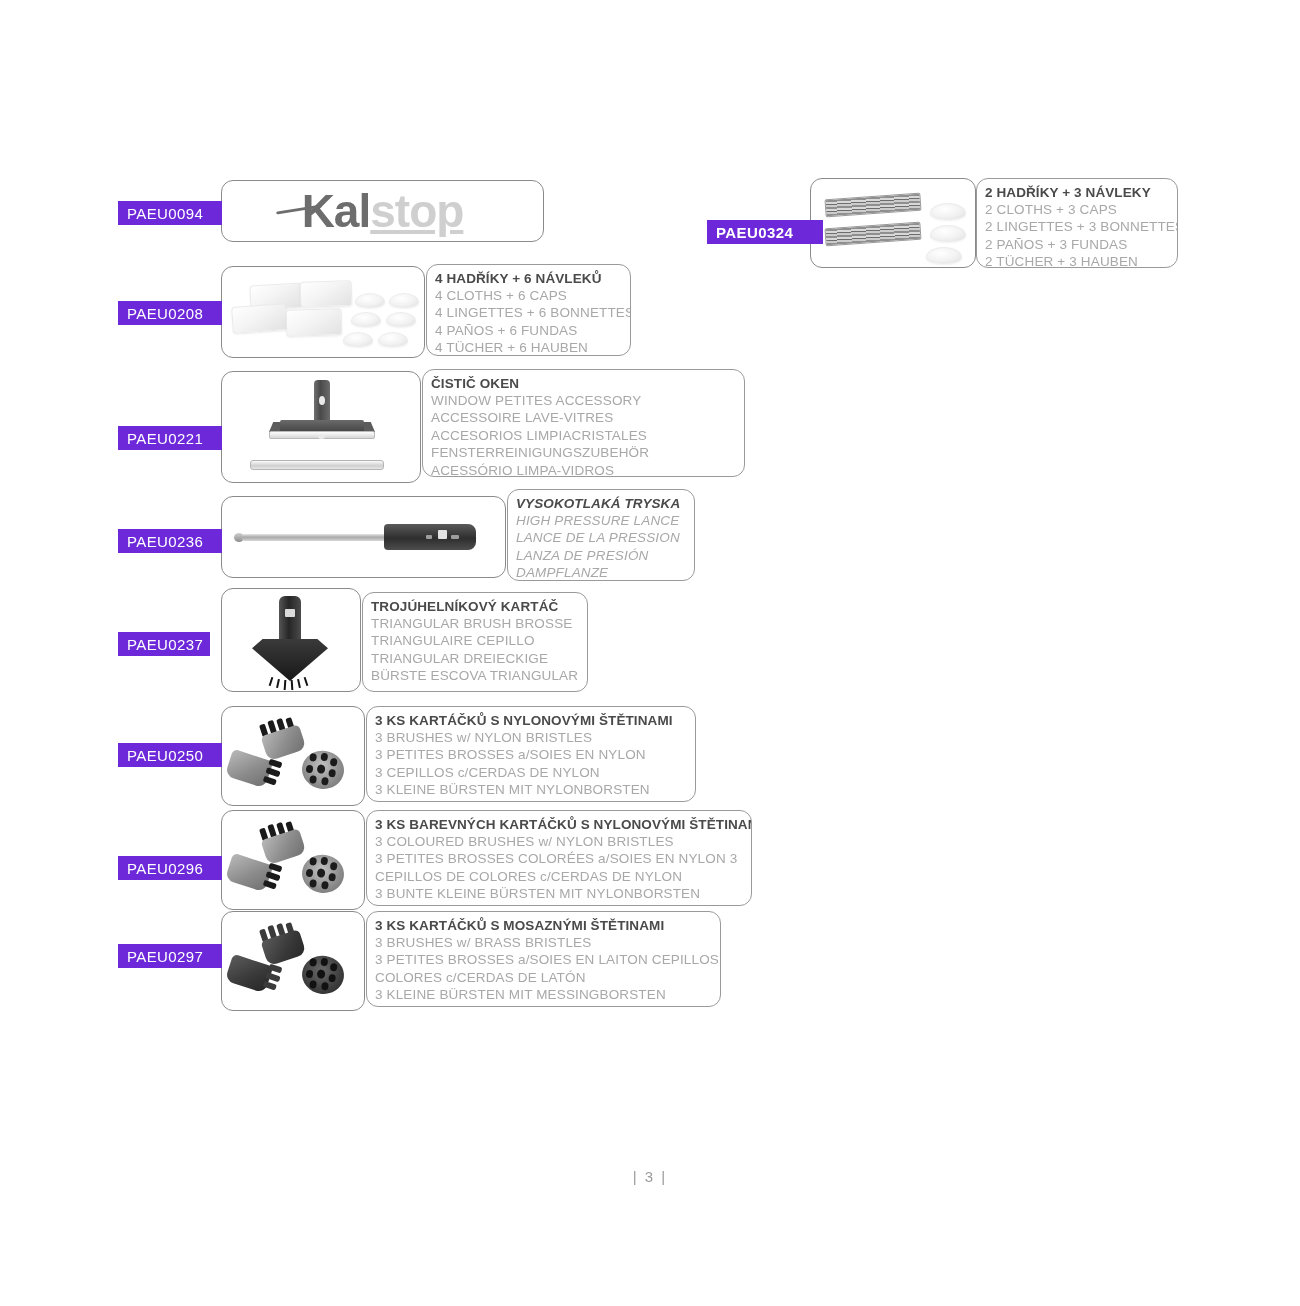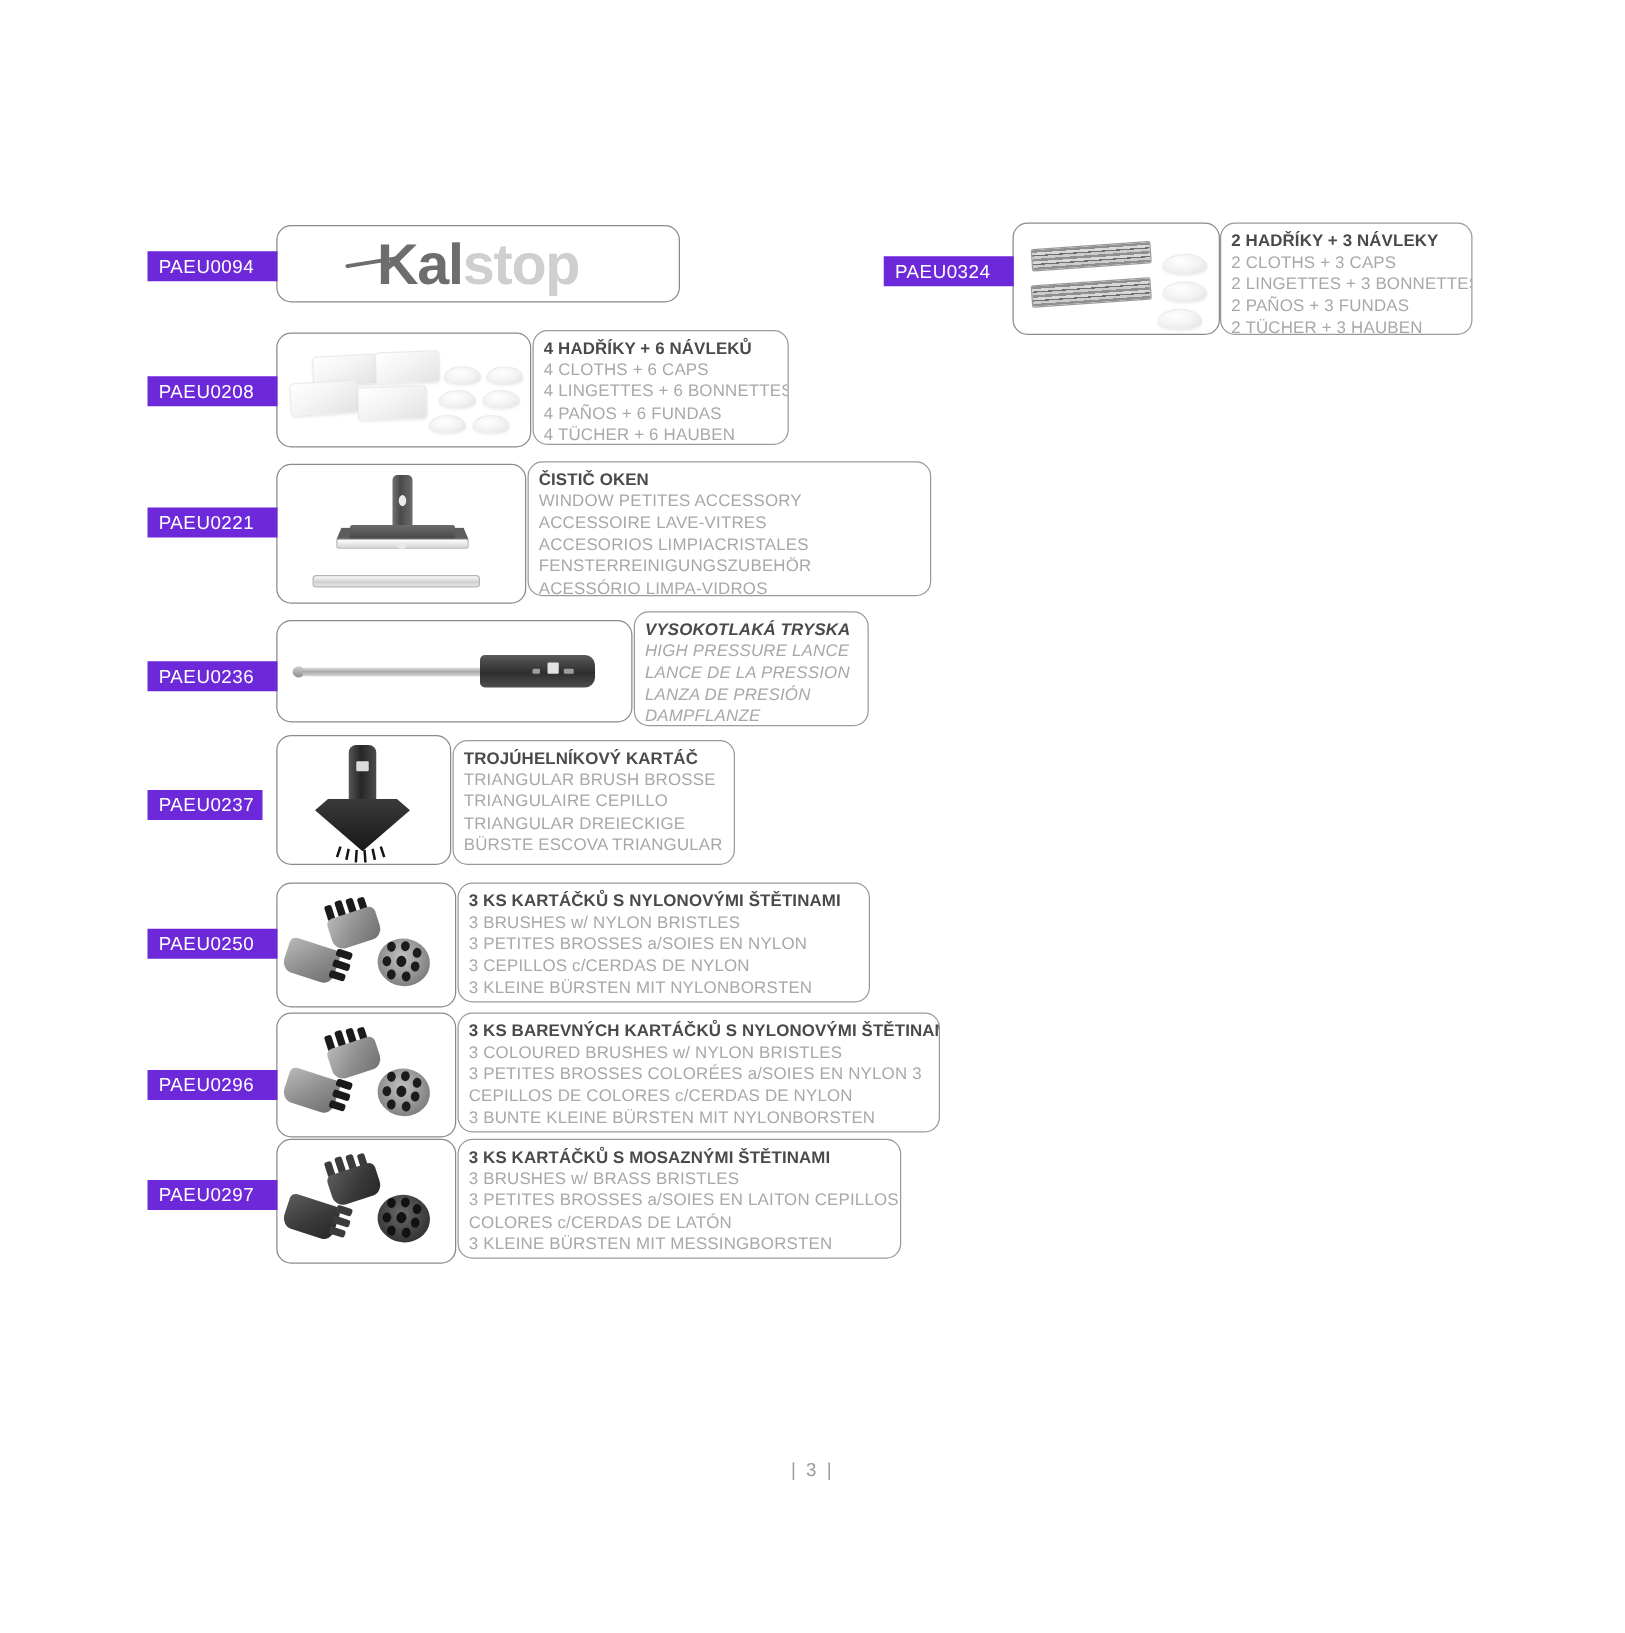"stop" .kalstop .k2 { text-decoration: none -> underline }
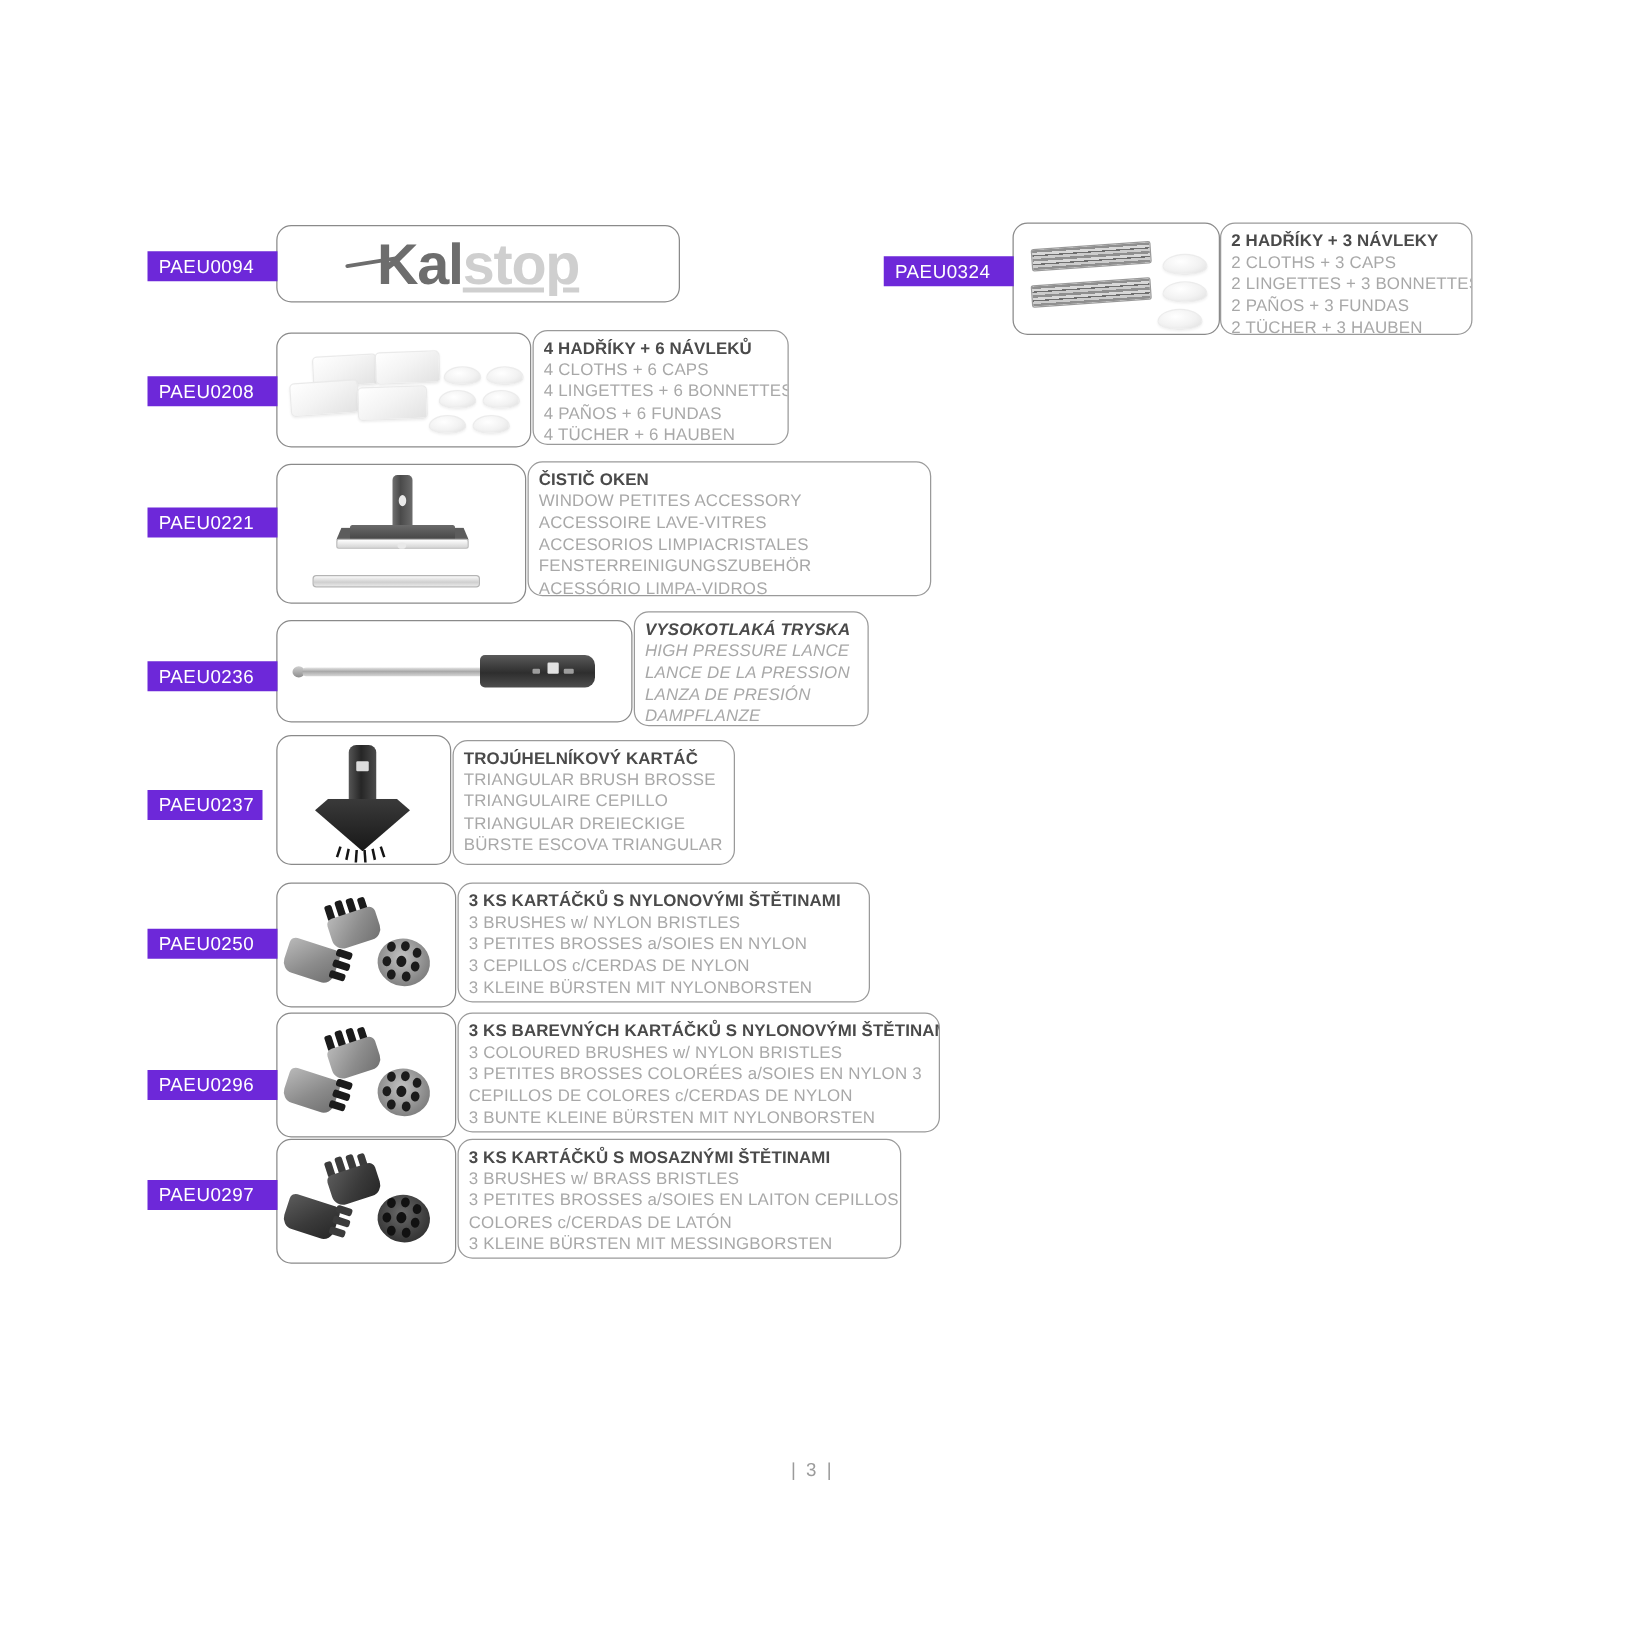"PAEU0324" div.code-tab { font-weight: none -> bold; top: 205px -> 220px; width: 104px -> 116px }
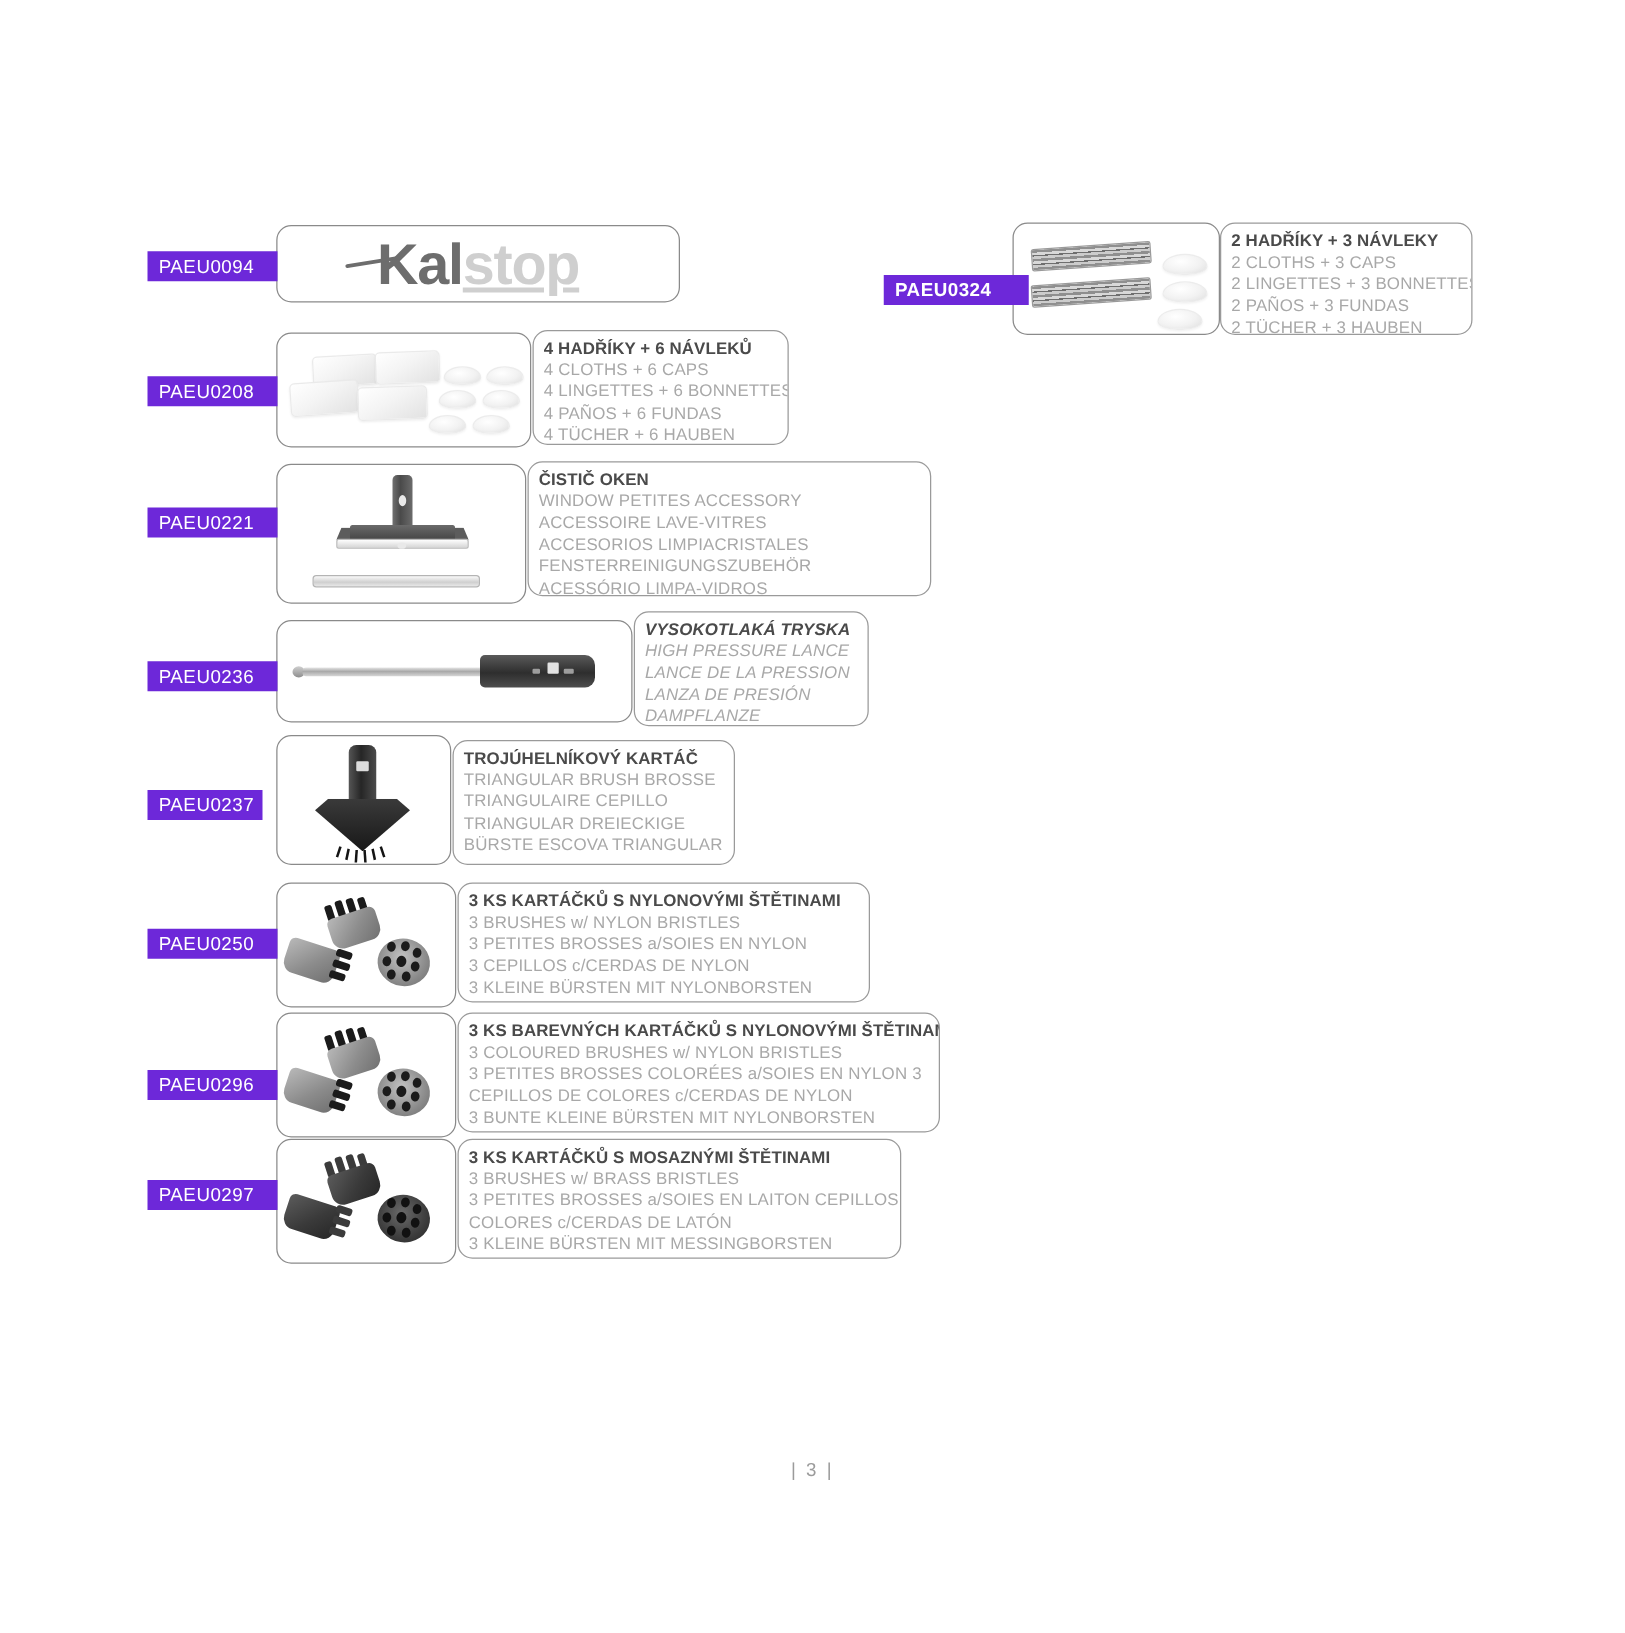"PAEU0221" div.code-tab { top: 406px -> 426px }
